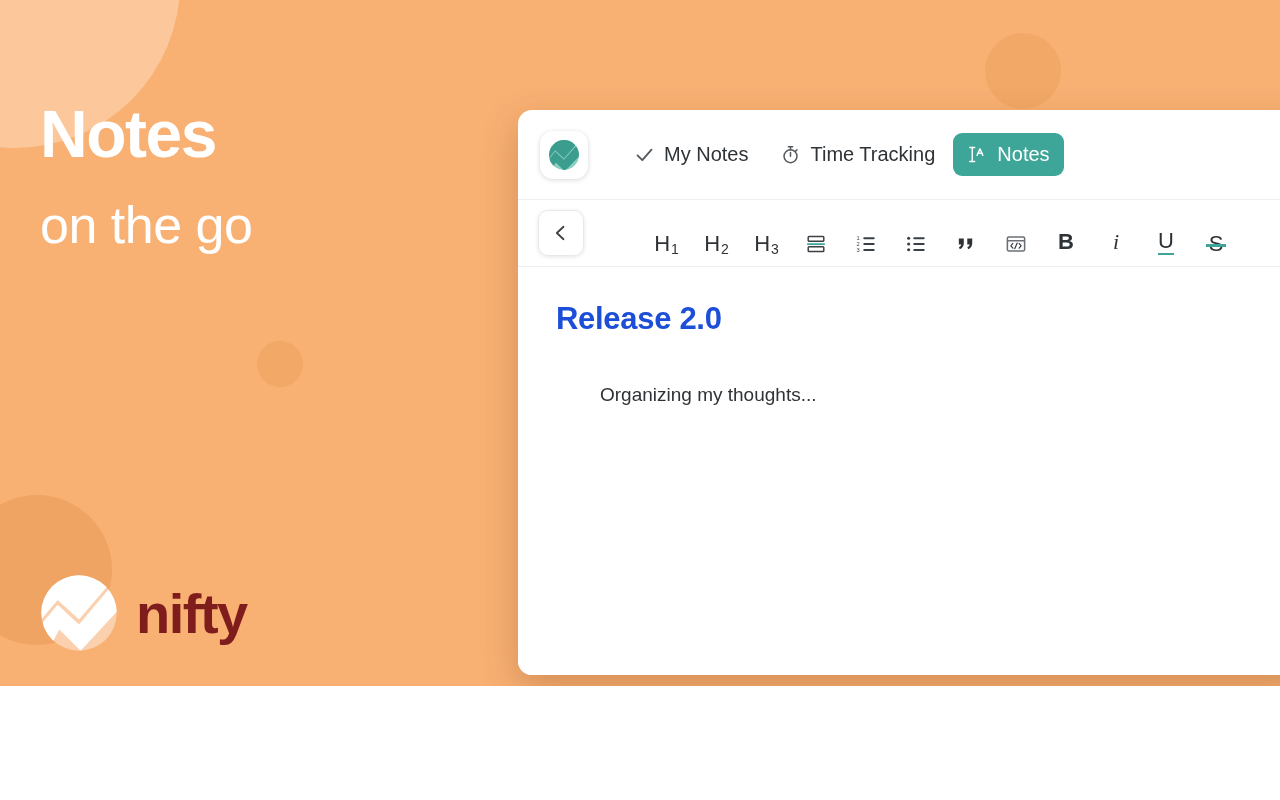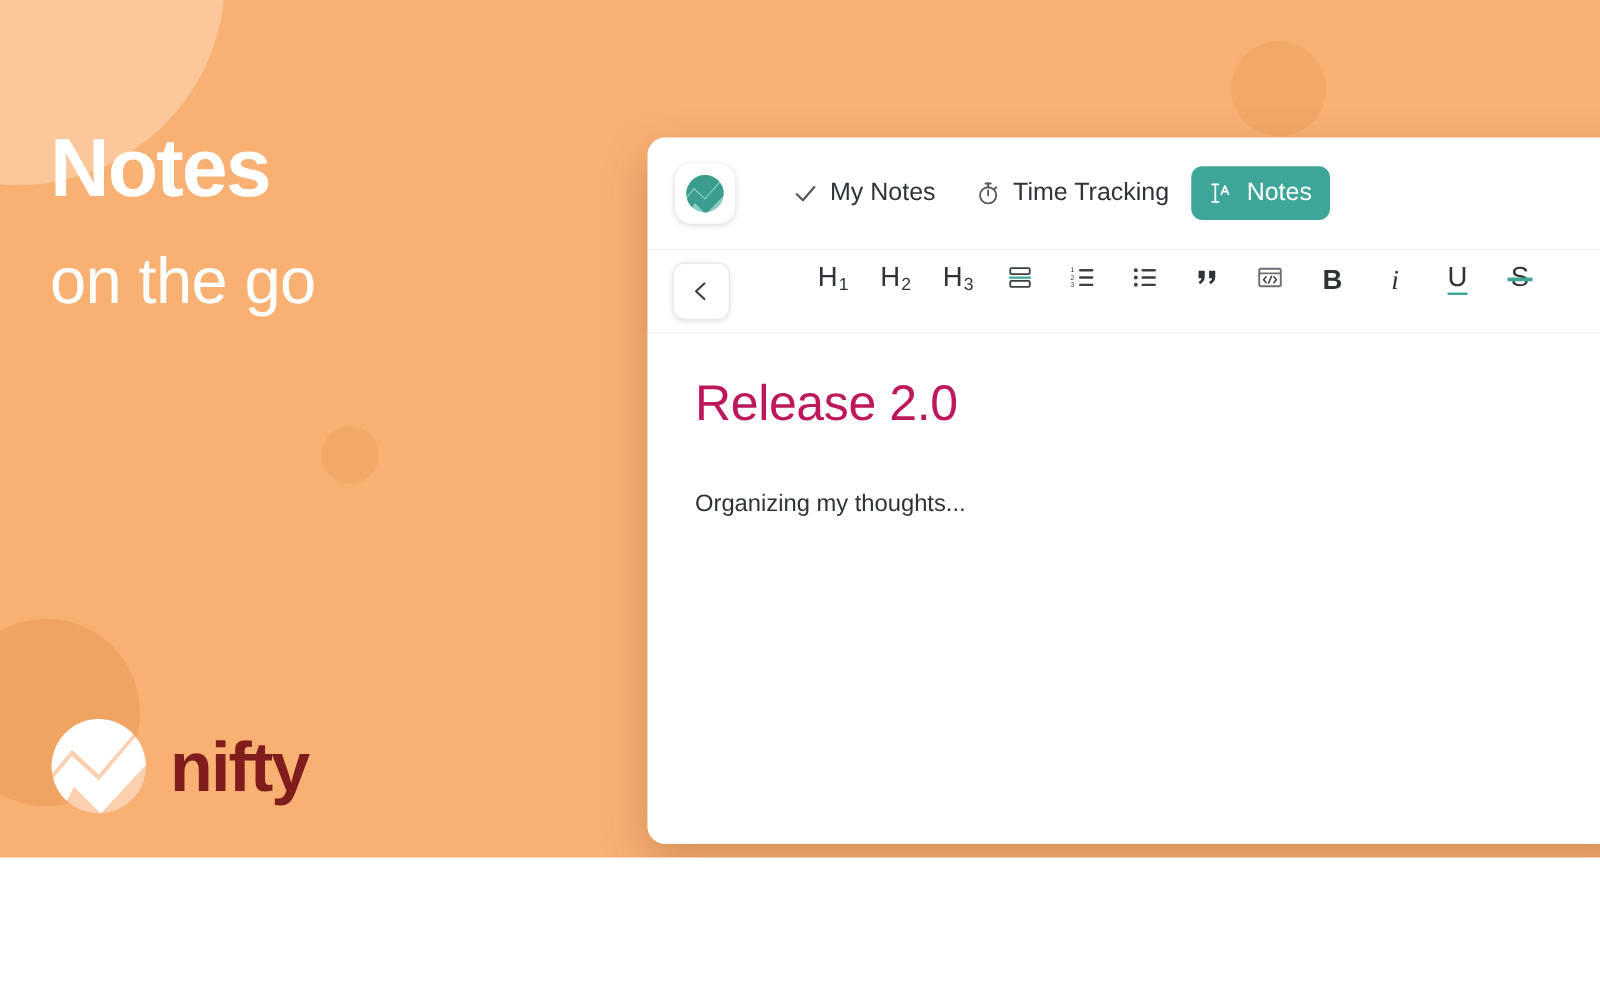"H1" .fmt-btn { align-items: flex-start -> flex-end }
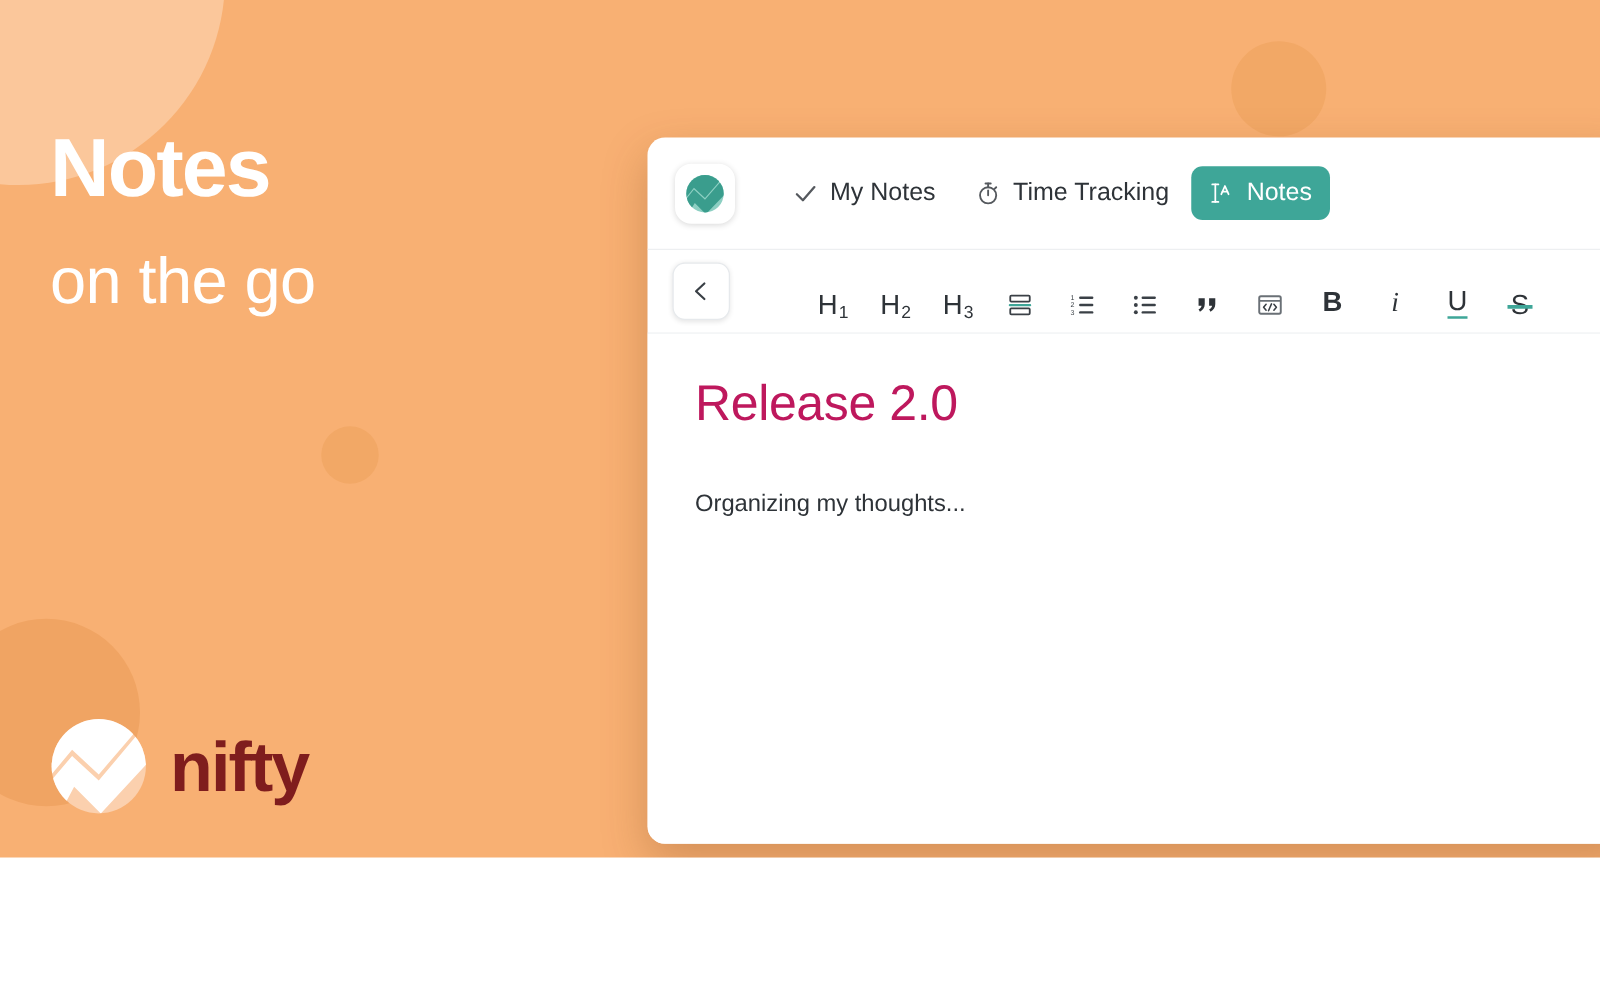"Release 2.0" .note-title { color: #be185d -> #1d4ed8; font-size: 40px -> 31px; font-weight: 400 -> 700 }
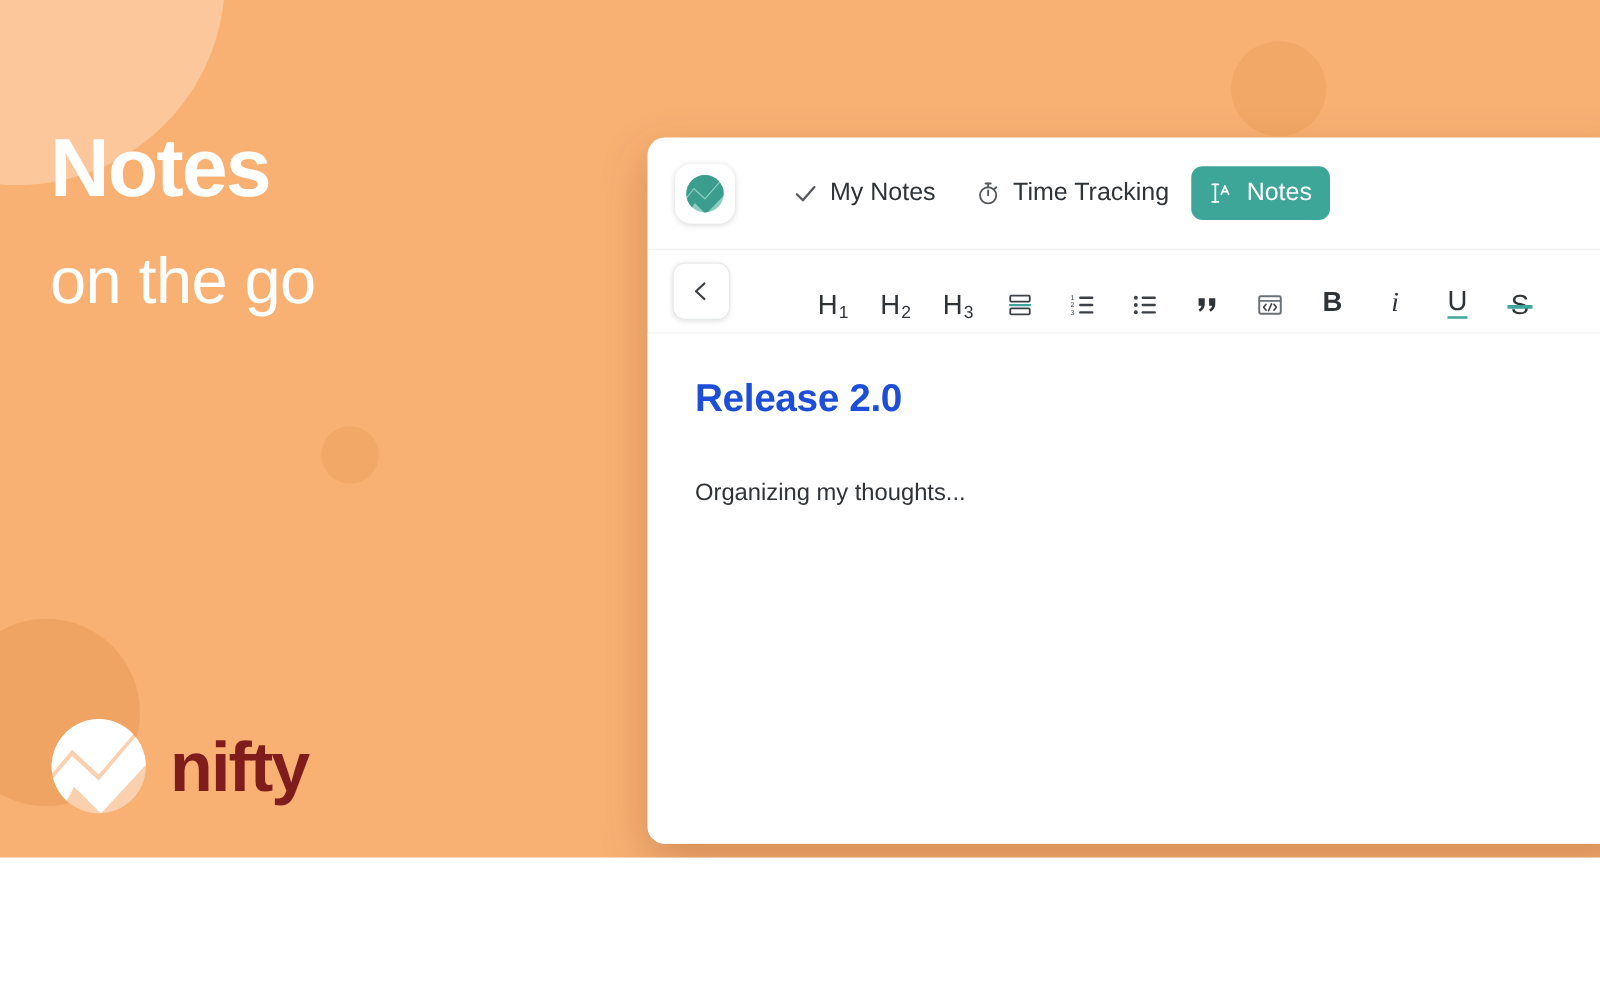"Organizing my thoughts..." .note-paragraph { margin-left: none -> 44px }
